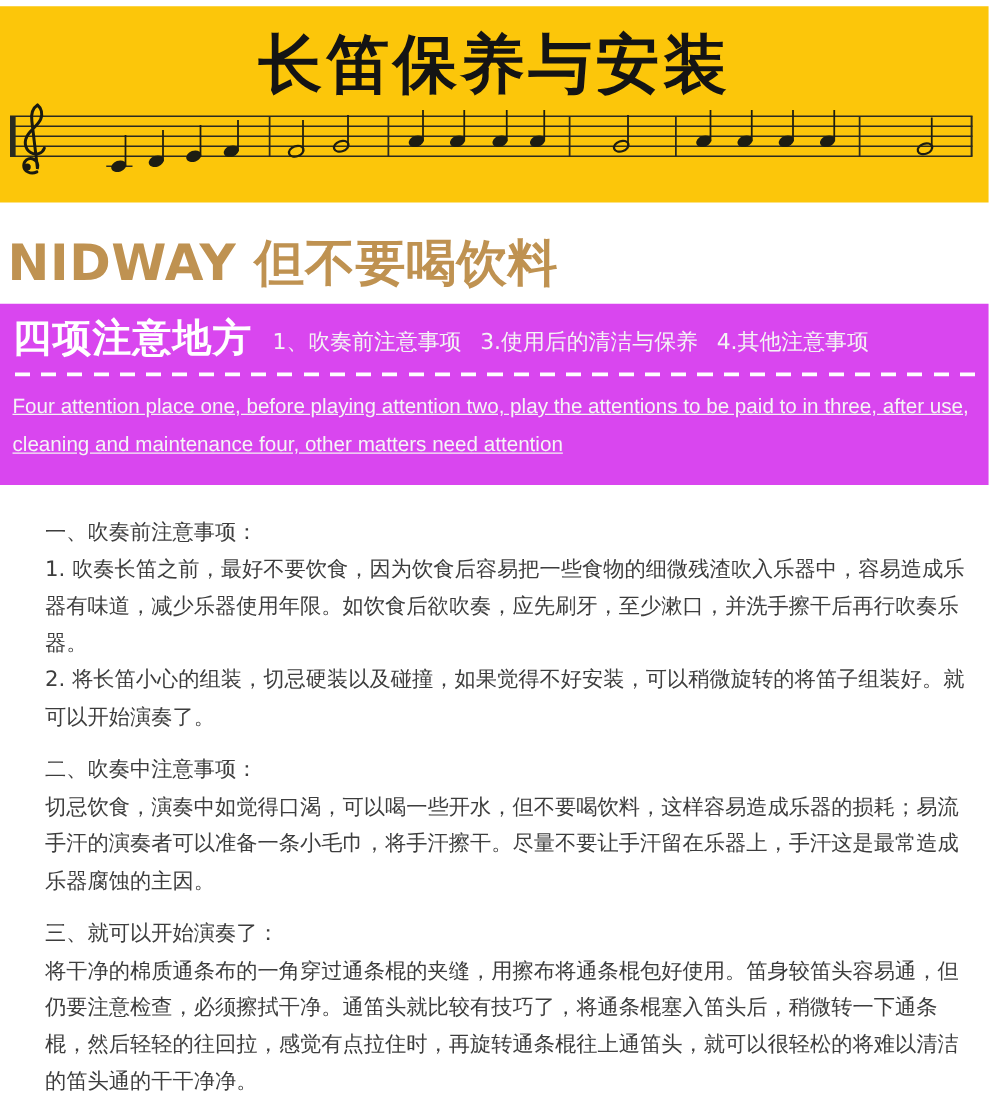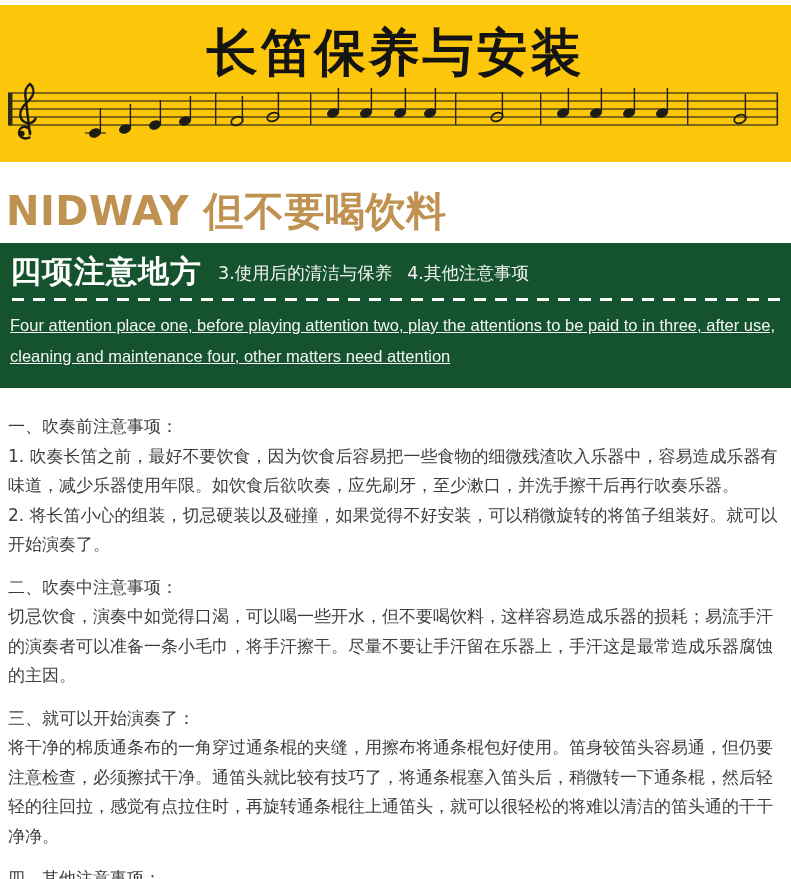"四项注意地方" .notice { background: #14532d -> #d946ef }
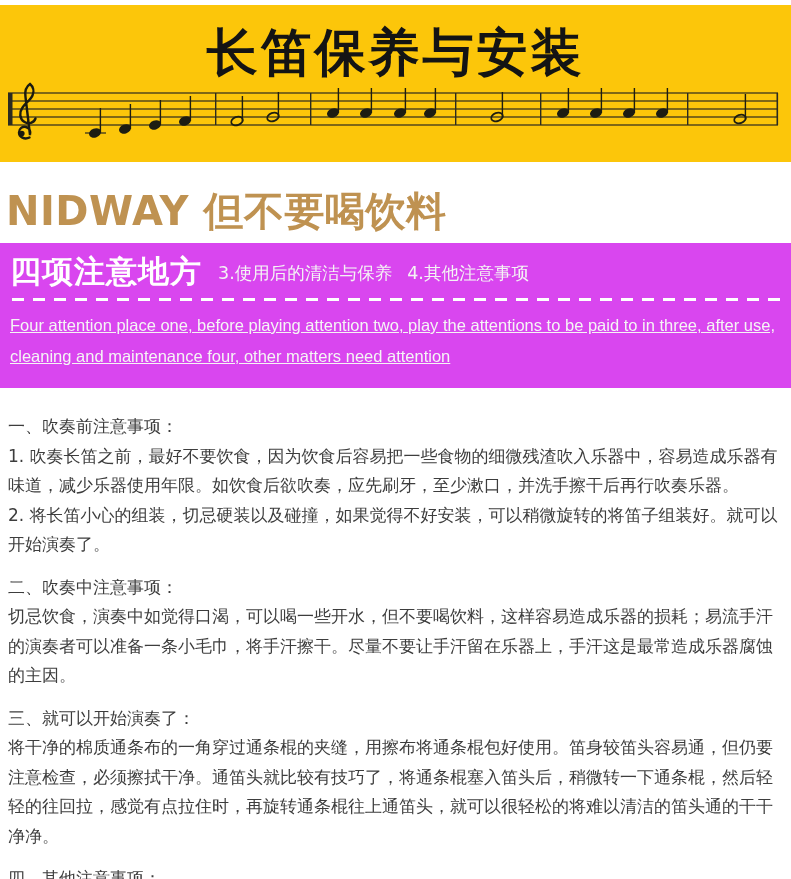"1、吹奏前注意事项" span { html: none -> <span>1、吹奏前注意事项</span> }
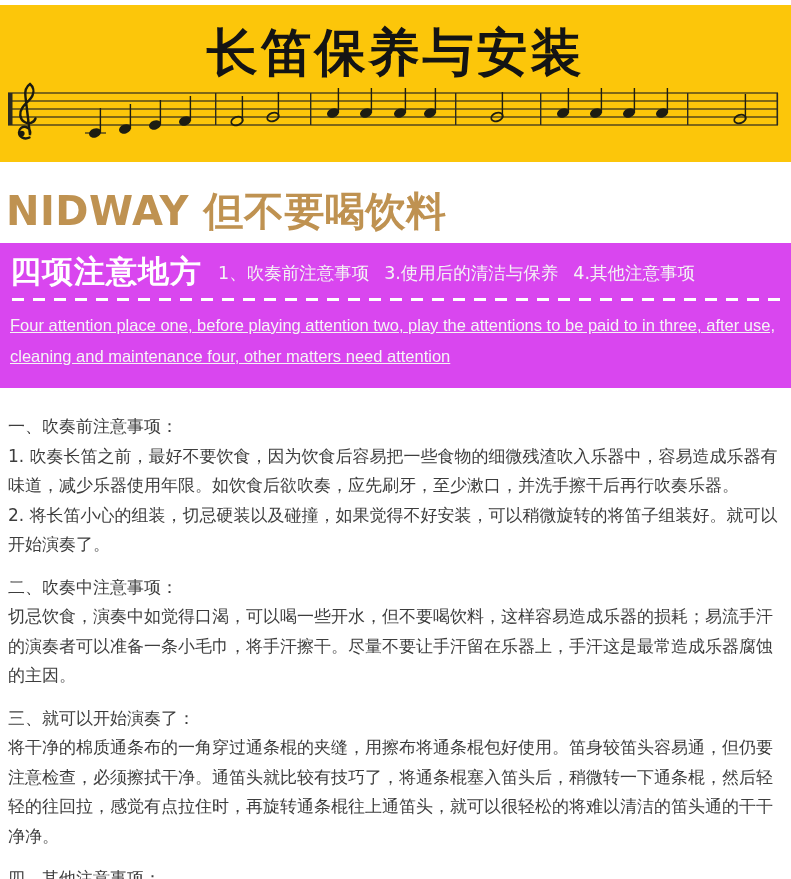"一、吹奏前注意事项：" .section { margin-left: none -> 28px }
